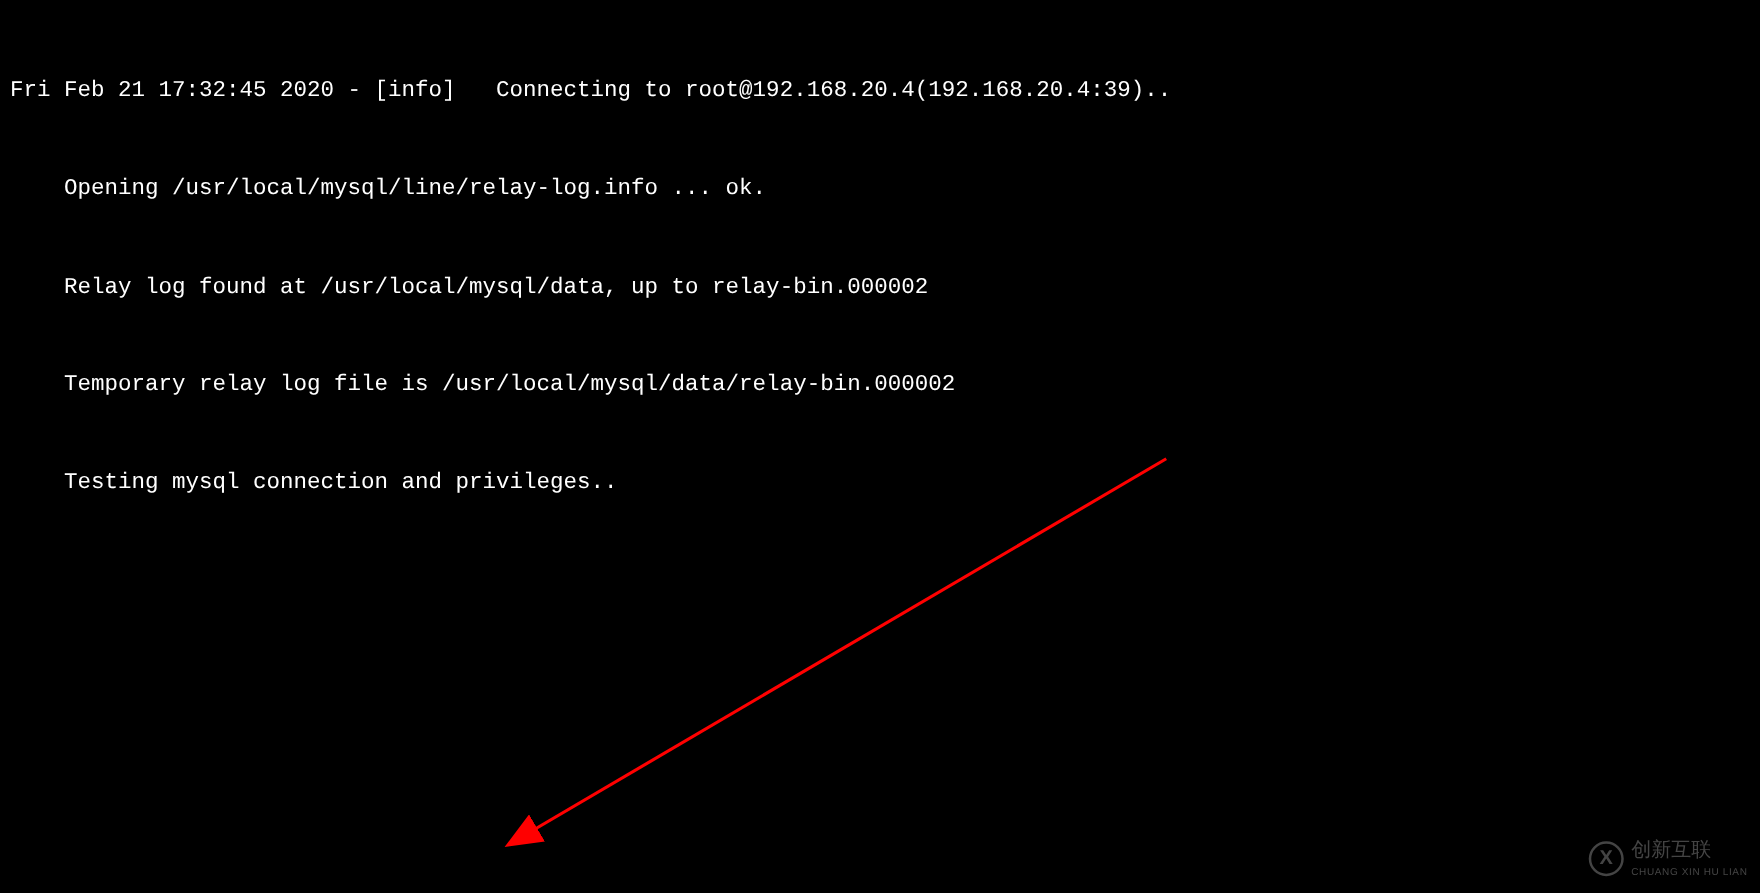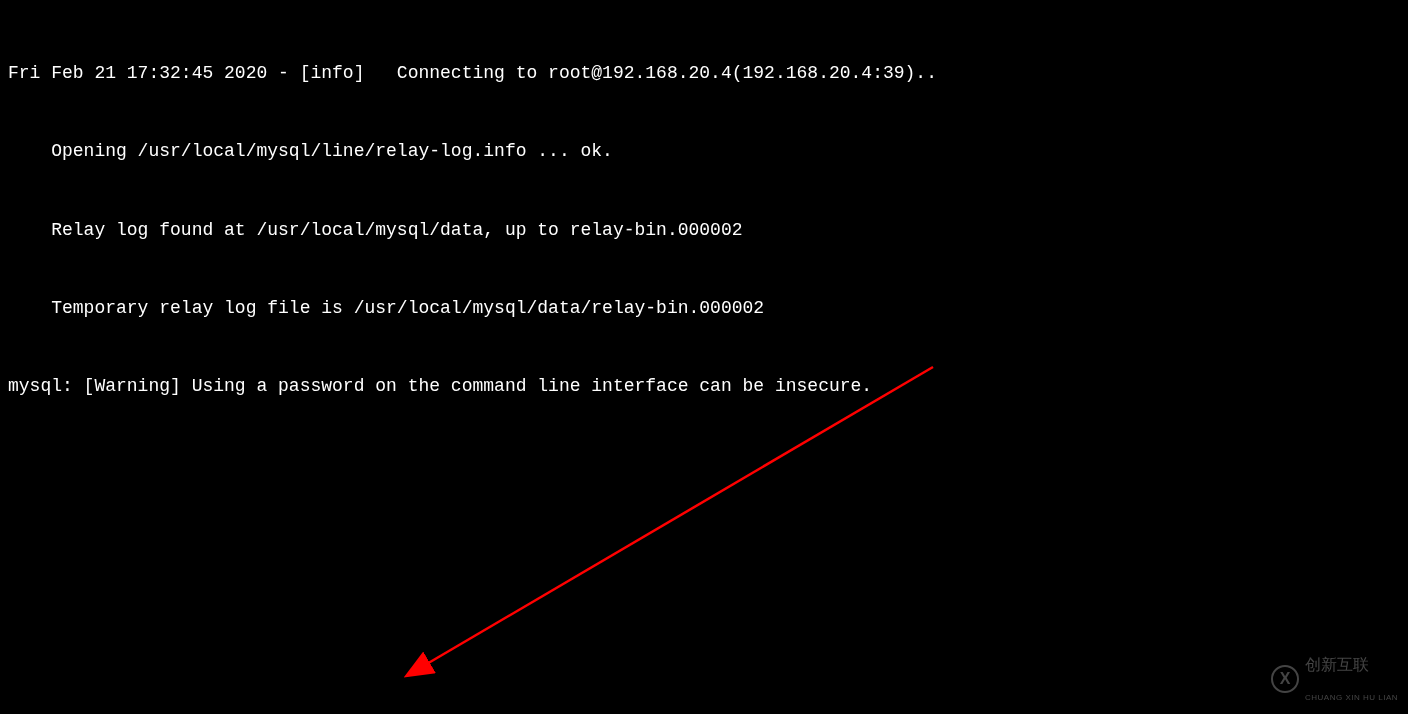"Testing mysql connection and" span.line { html: none -> <span> Testing mysql connection and privileges..</span> }
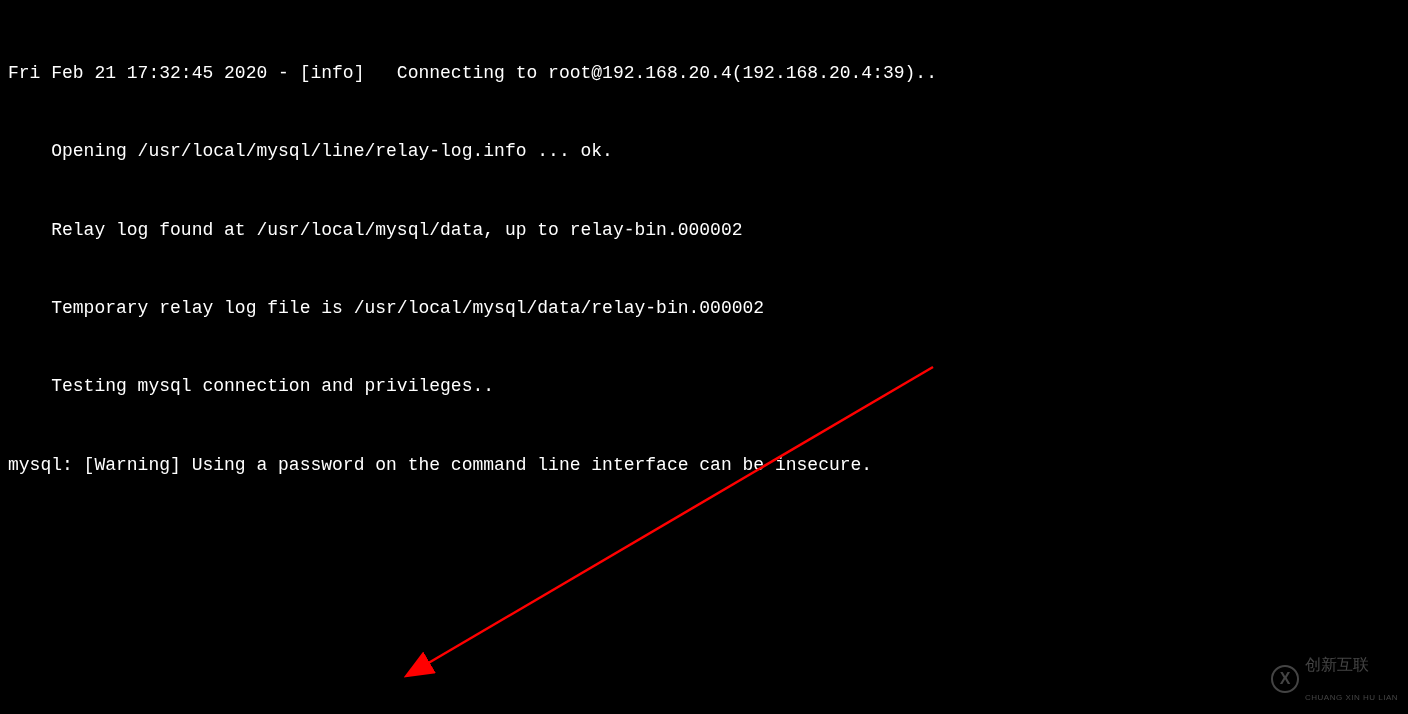"mysql: [Warning] Using a password" span.line { html: <span>mysql: [Warning] Using a password on the command line interface can be insecure.</span> -> none }
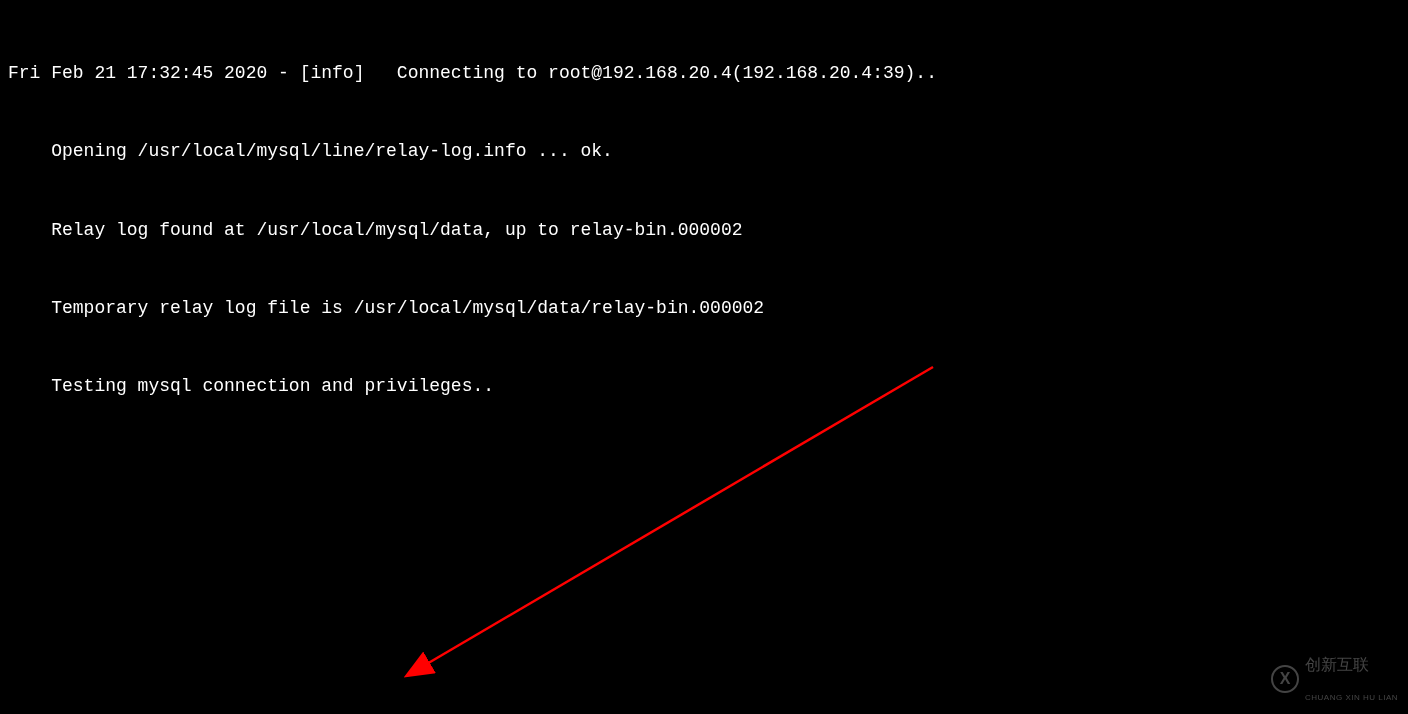"CHUANG XIN HU LIAN" div { margin-top: 16px -> none }
